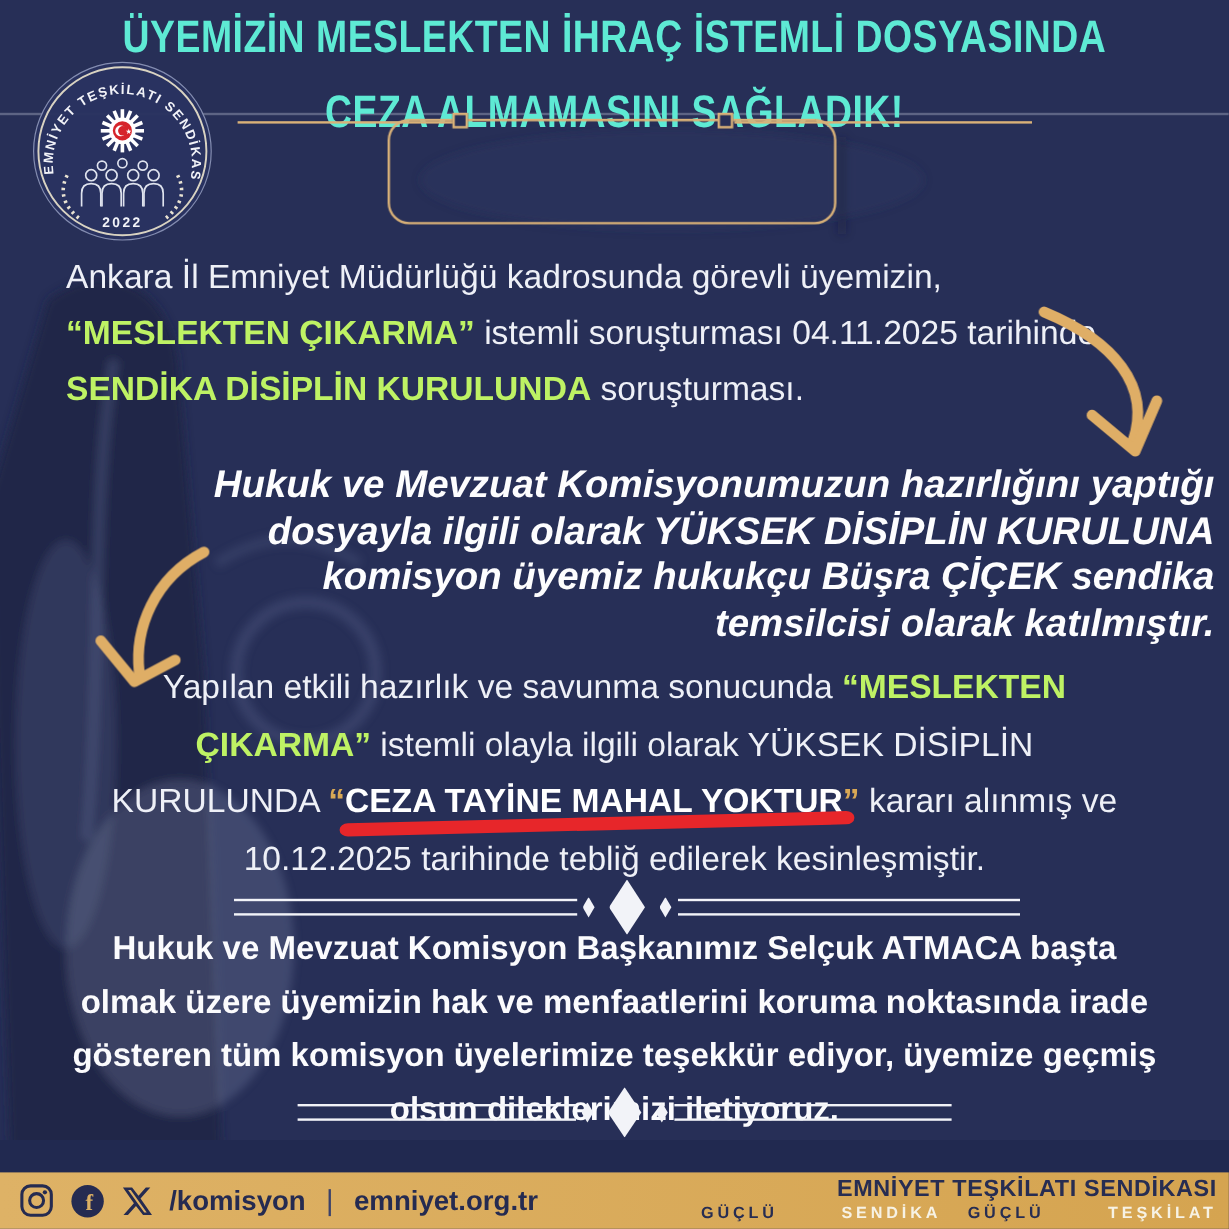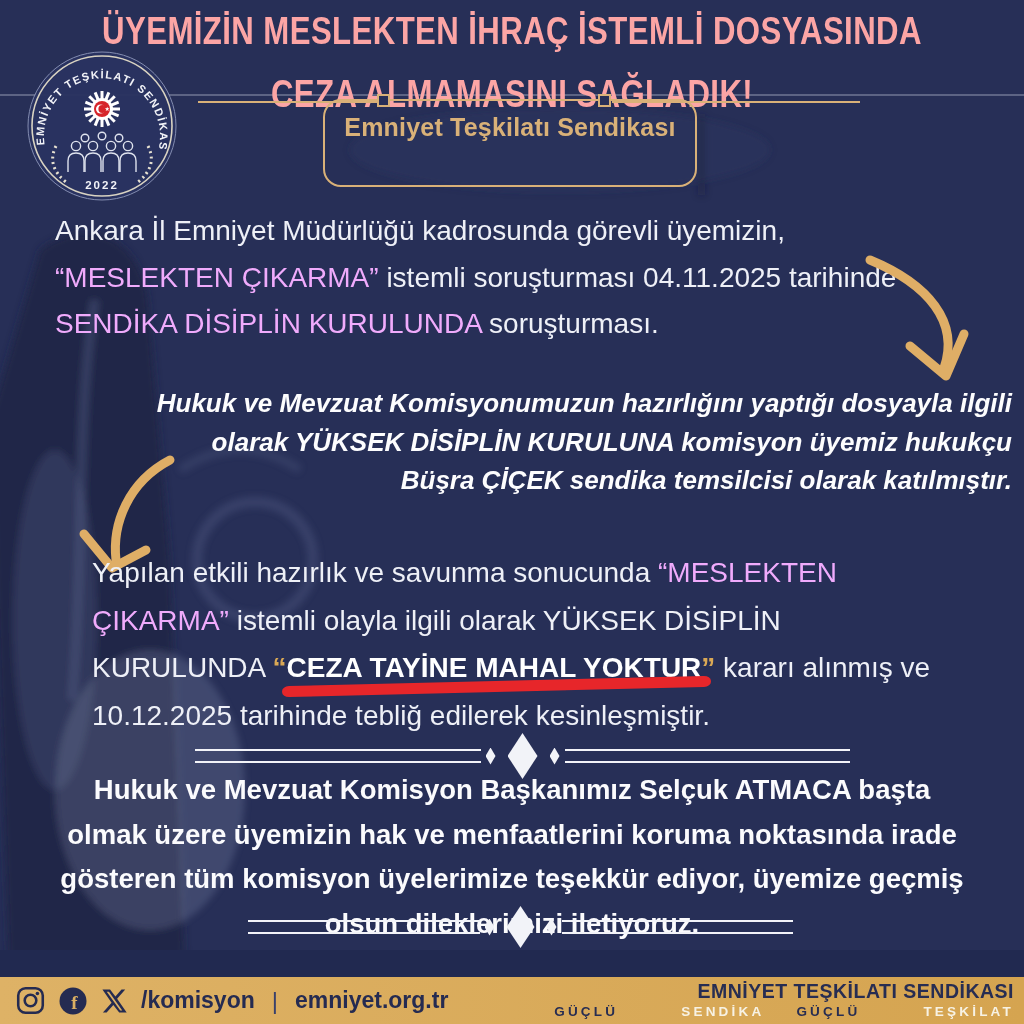"ÜYEMİZİN MESLEKTEN İHRAÇ İSTEMLİ" .title-wrap { color: #fca5a5 -> #5eead4 }
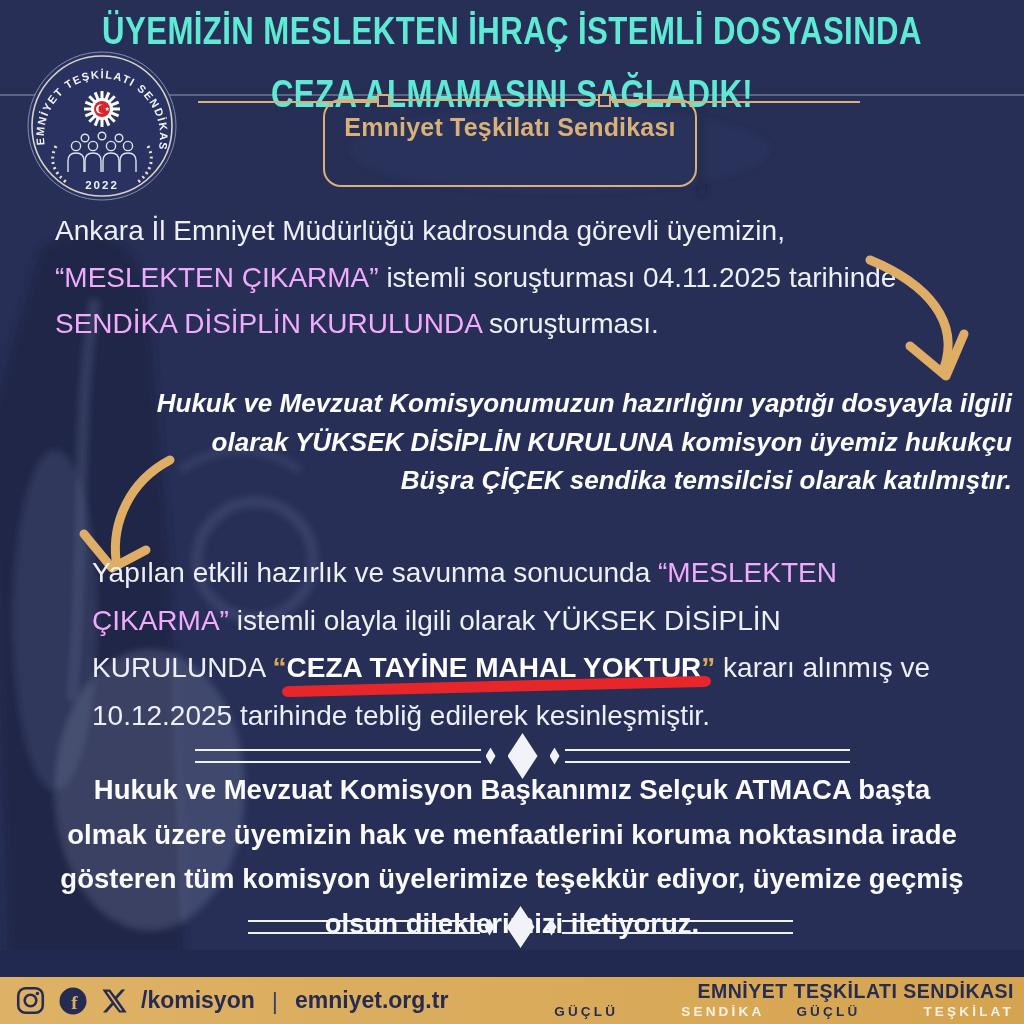"Emniyet Teşkilatı Sendikası" div { html: <div>Emniyet Teşkilatı Sendikası</div> -> none }
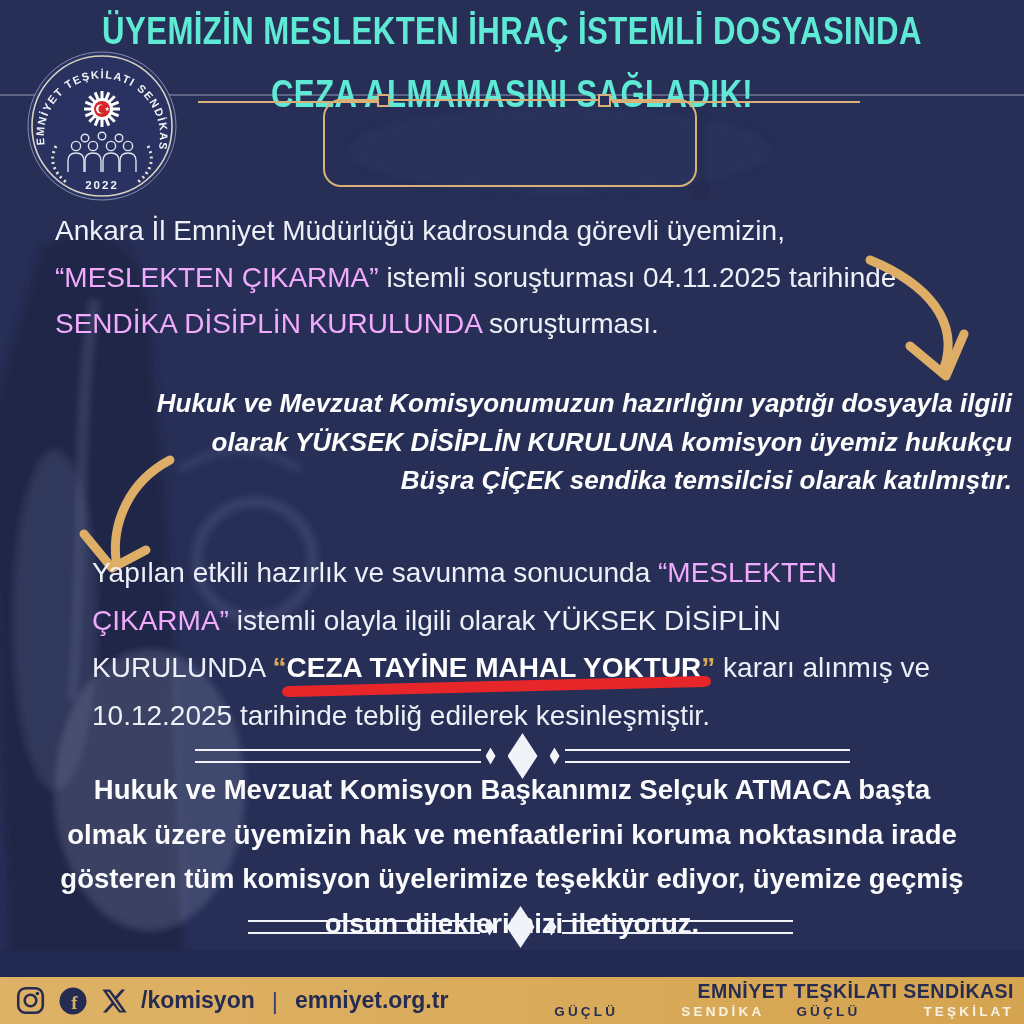"“MESLEKTEN ÇIKARMA”" .p1 b,.p3 b { color: #f0abfc -> #bef264; font-weight: 400 -> 700 }
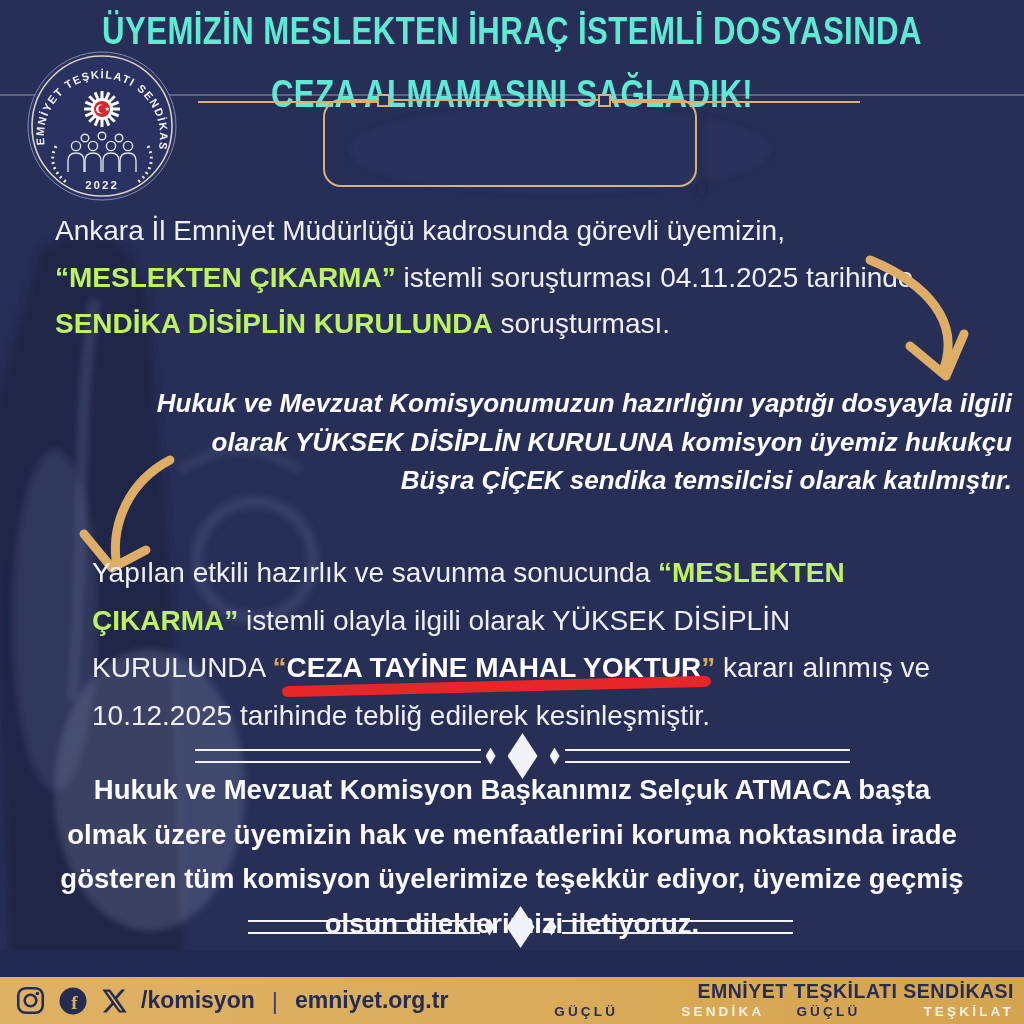"Hukuk ve Mevzuat Komisyonumuzun" .p2 { font-size: 26px -> 32px }
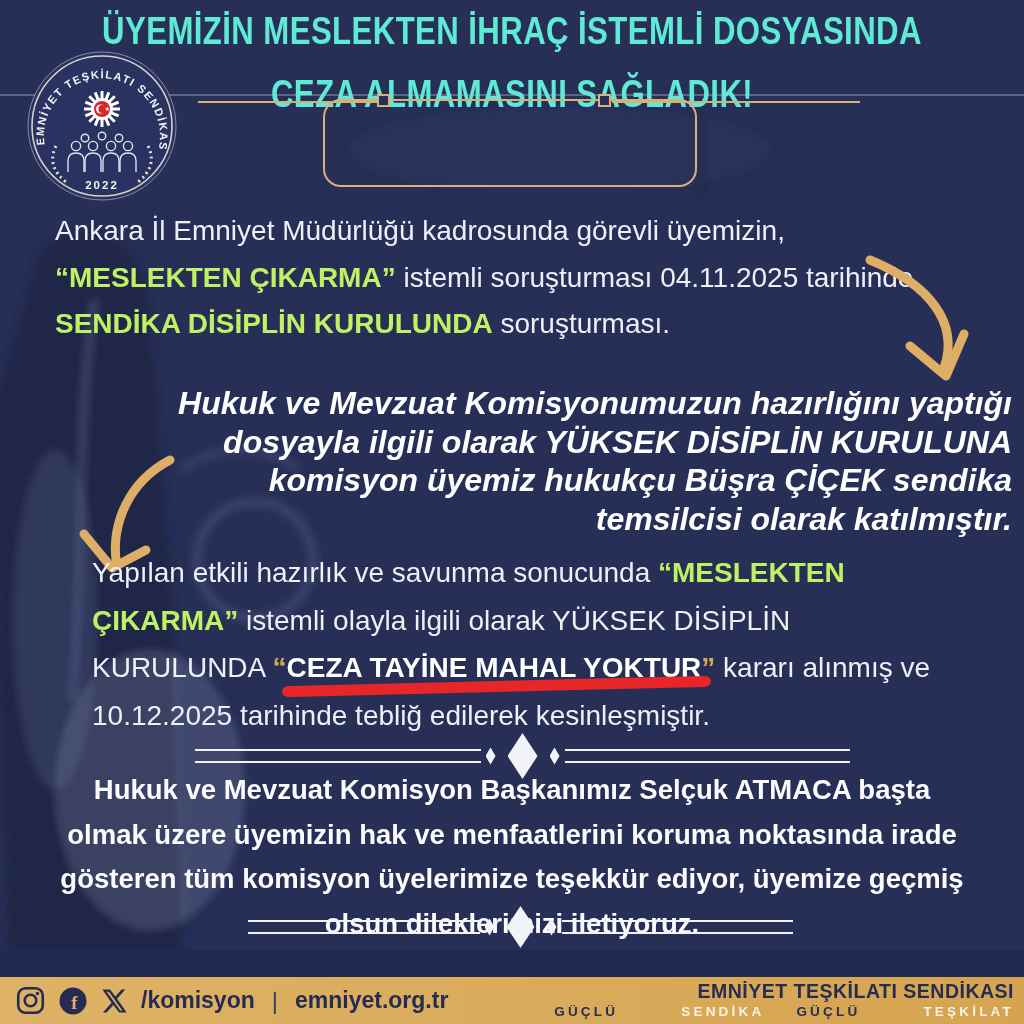"Yapılan etkili hazırlık ve savunma" .p3 { text-align: none -> center }
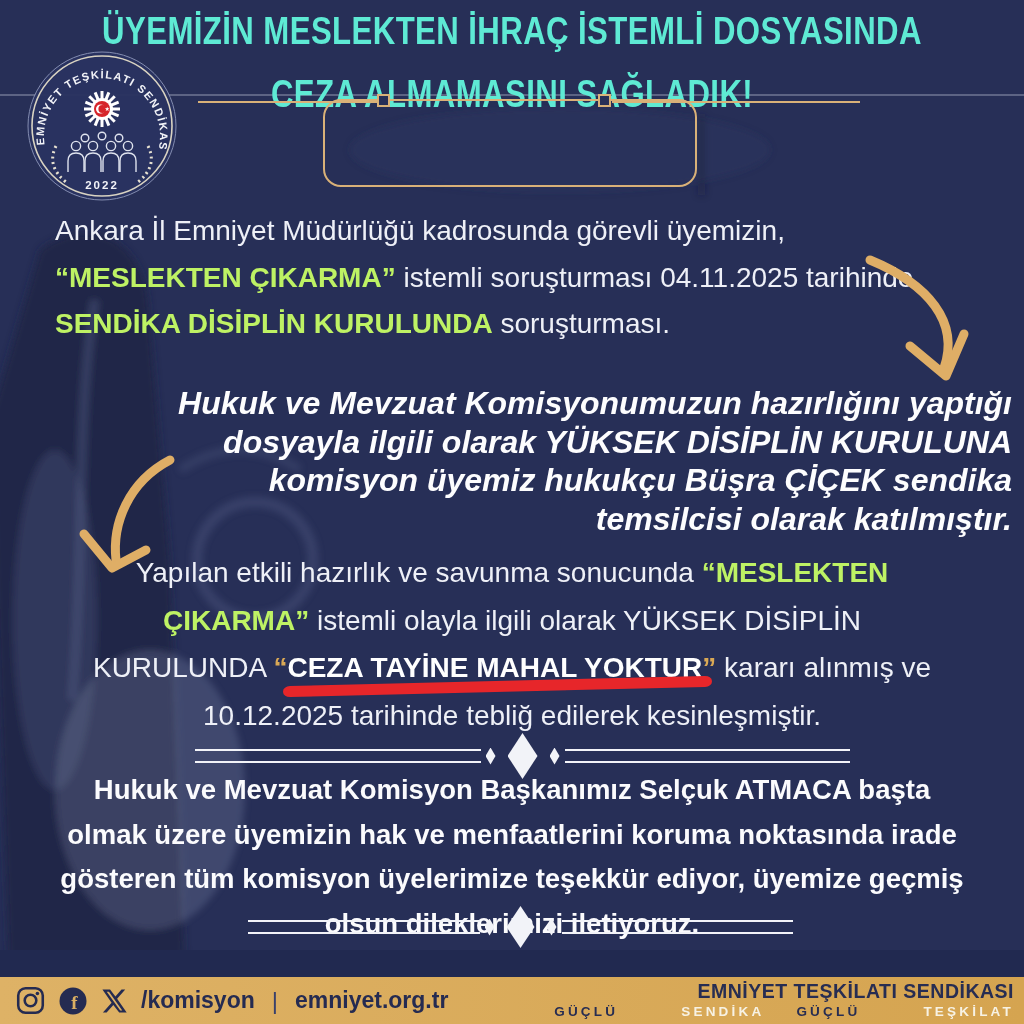"GÜÇLÜ" .slogan { gap: 23px -> 13px }
